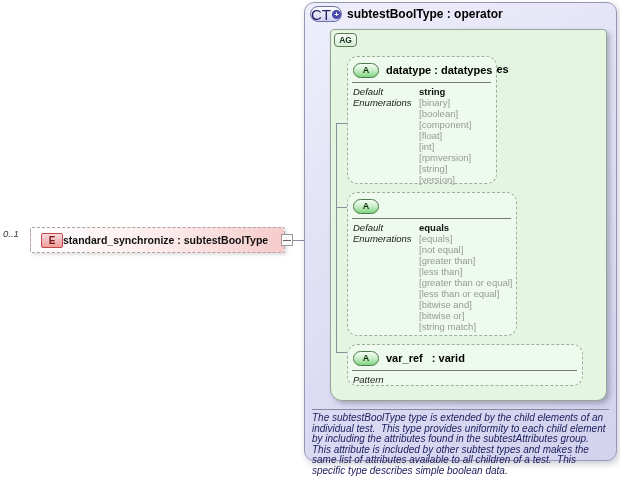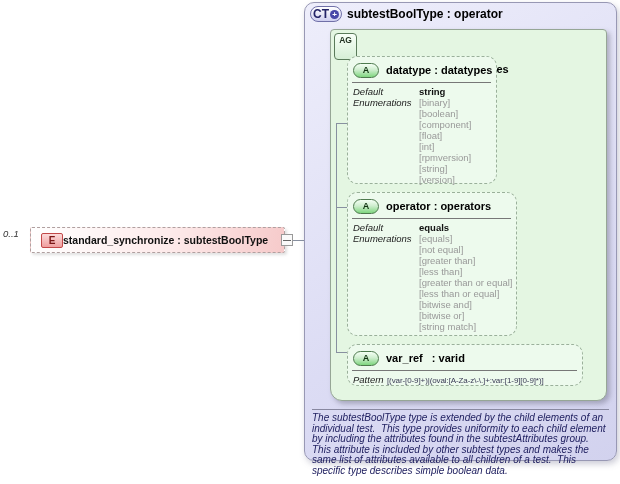"CT" .ct-capsule .ct-text { font-size: 12px -> 15px; font-weight: bold -> normal }
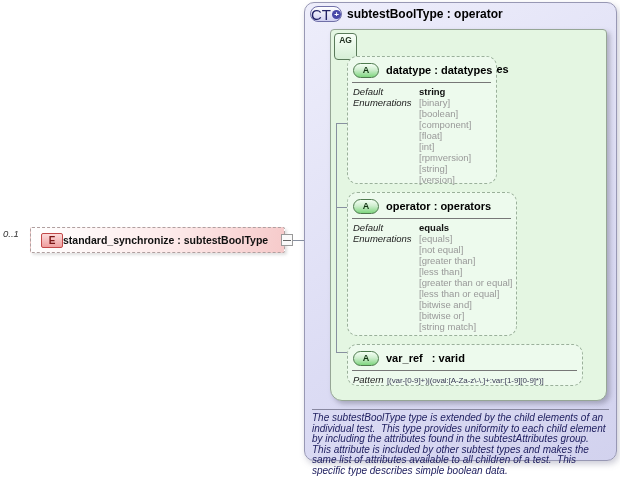"AG" .ag-capsule { height: 27px -> 14px }
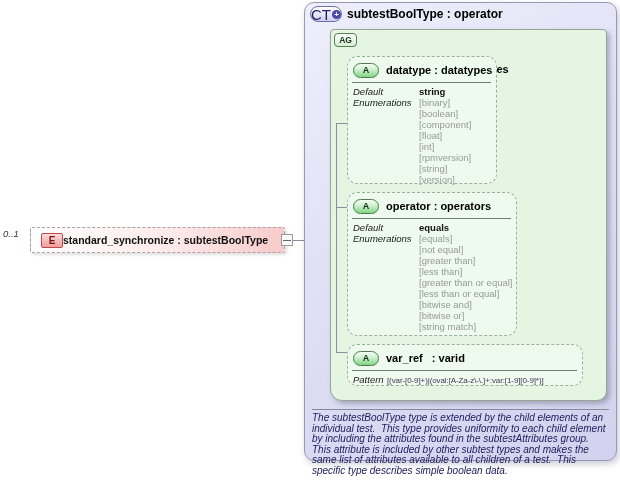"operator : operators" span.attr-label { html: <span>operator : operators</span> -> none }
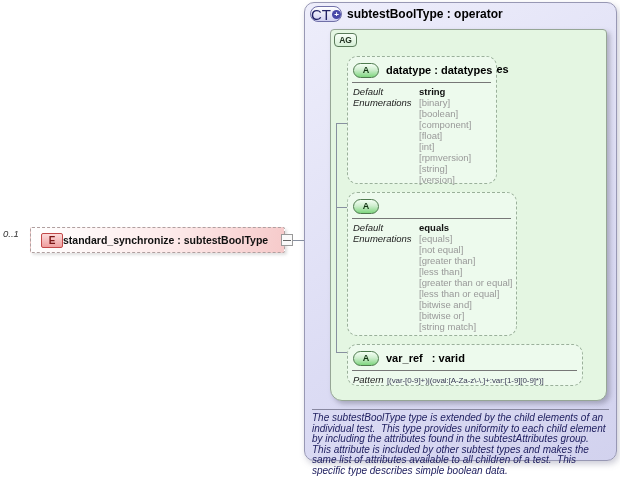"[(var-[0-9]+)|(oval:[A-Za-z\-\.]+:var:[1" span.pattern-value { html: <span>[(var-[0-9]+)|(oval:[A-Za-z\-\.]+:var:[1-9][0-9]*)]</span> -> none }
